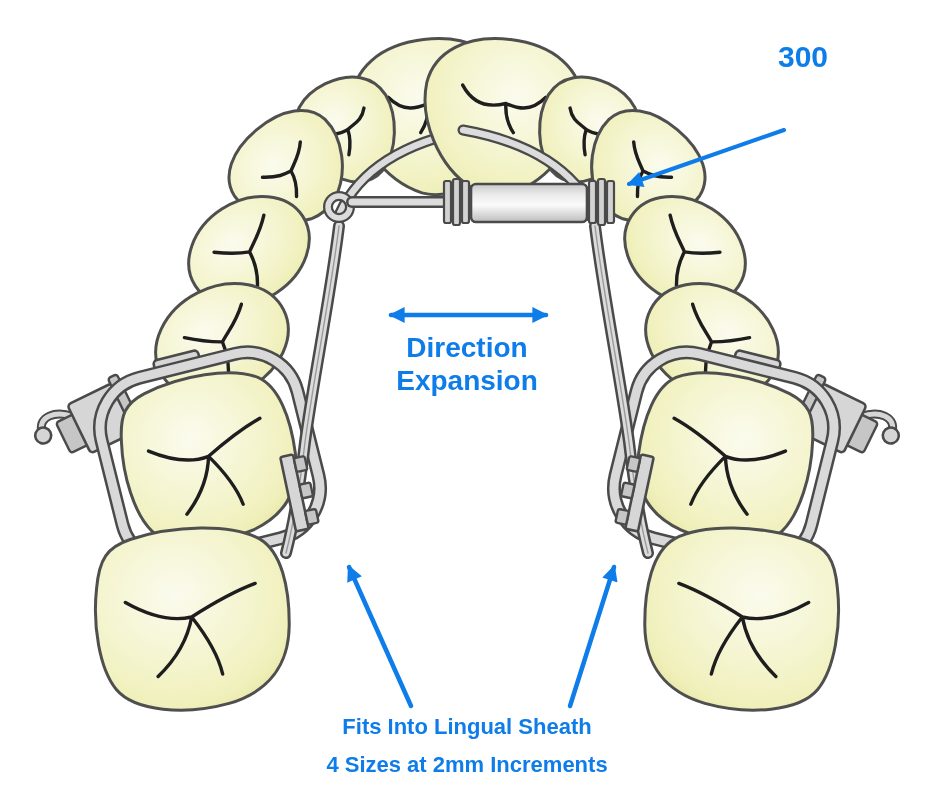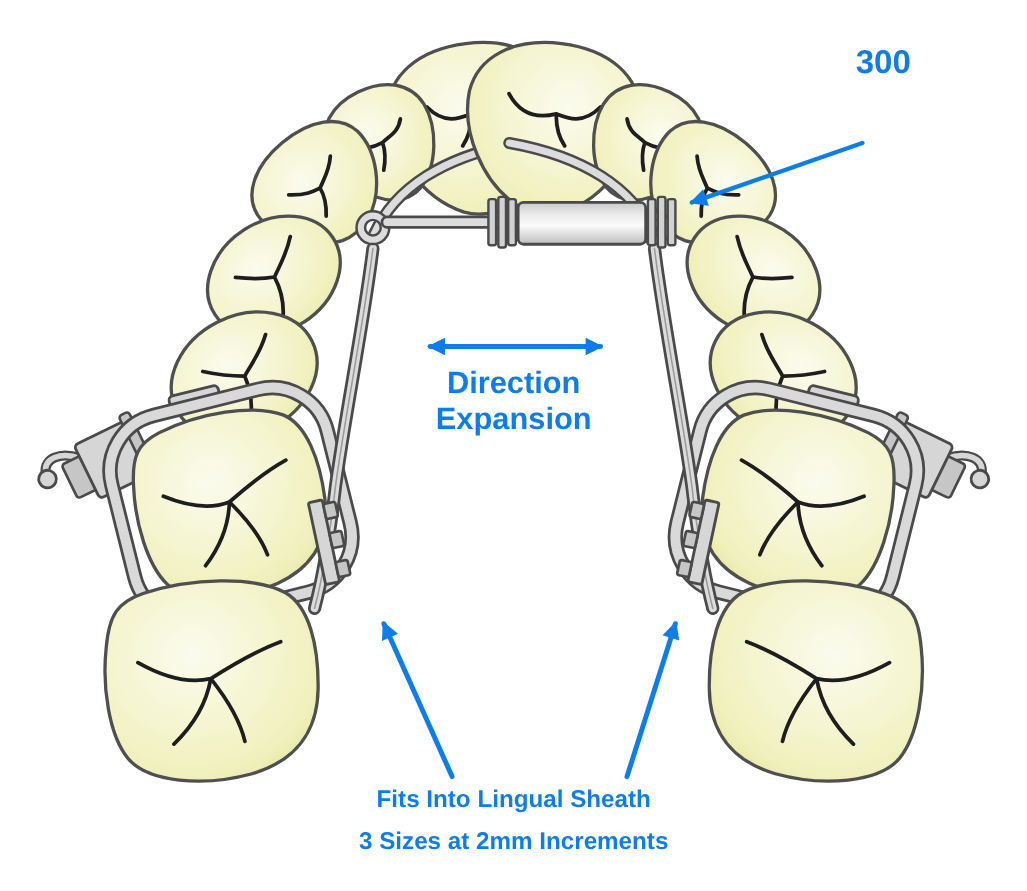"3 Sizes at 2mm Increments" span { text: 3 -> 4 }
